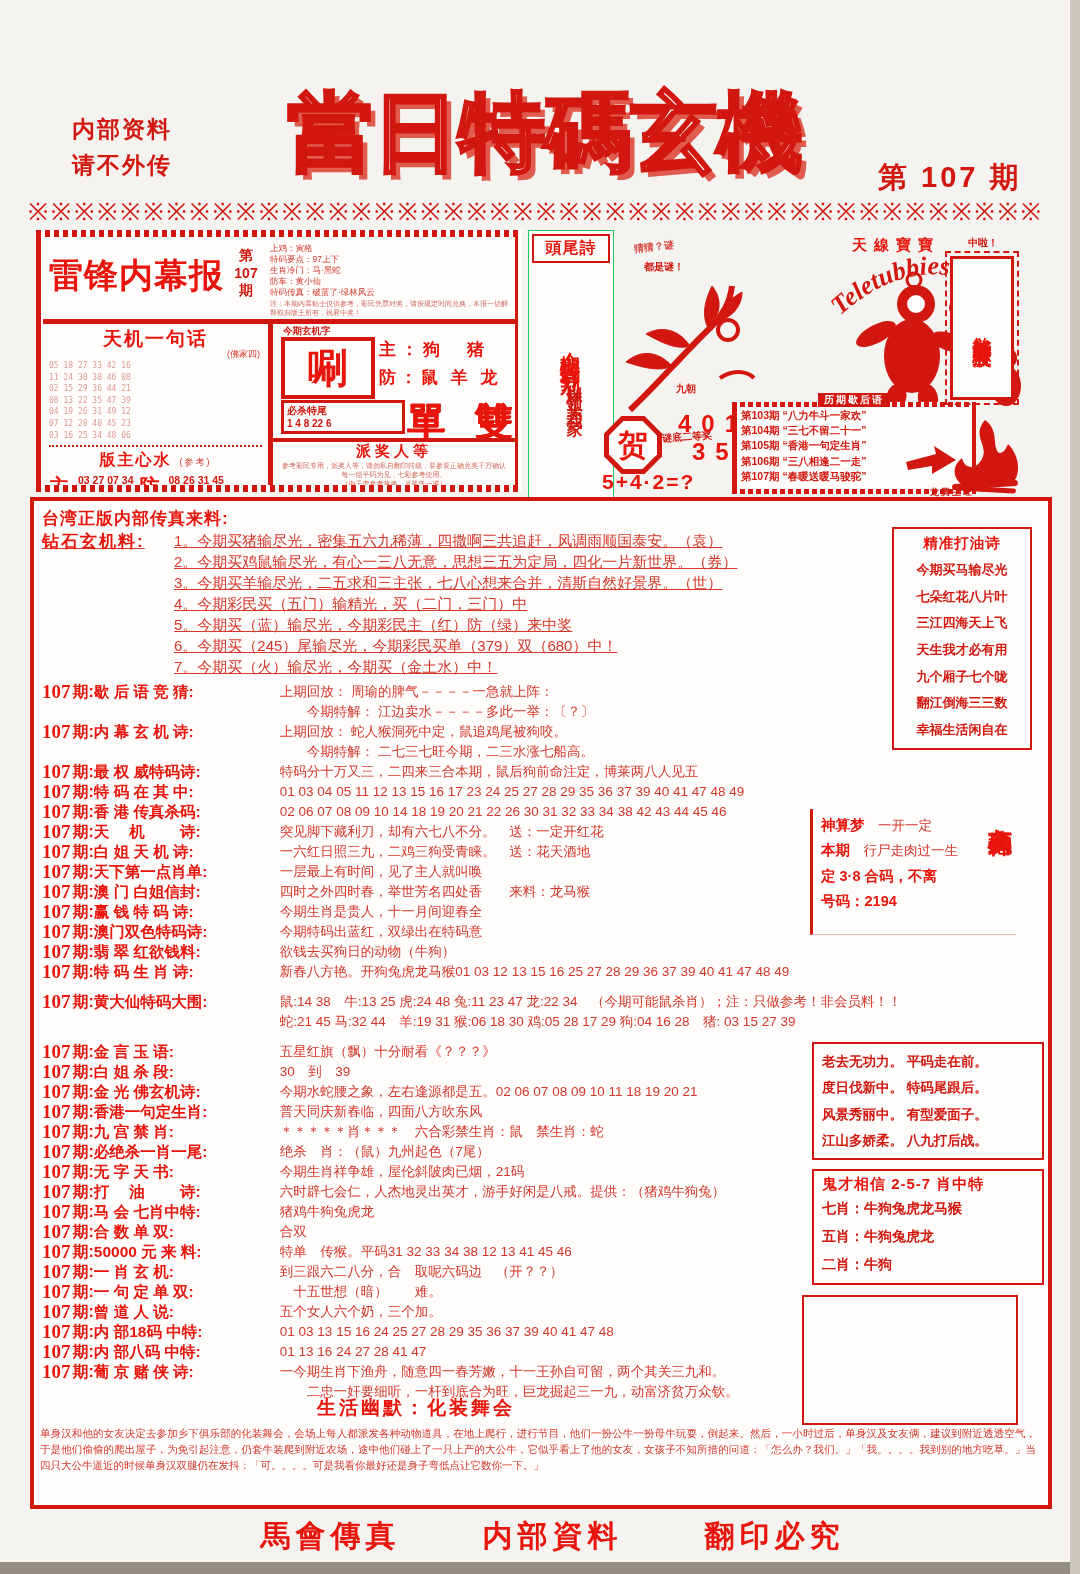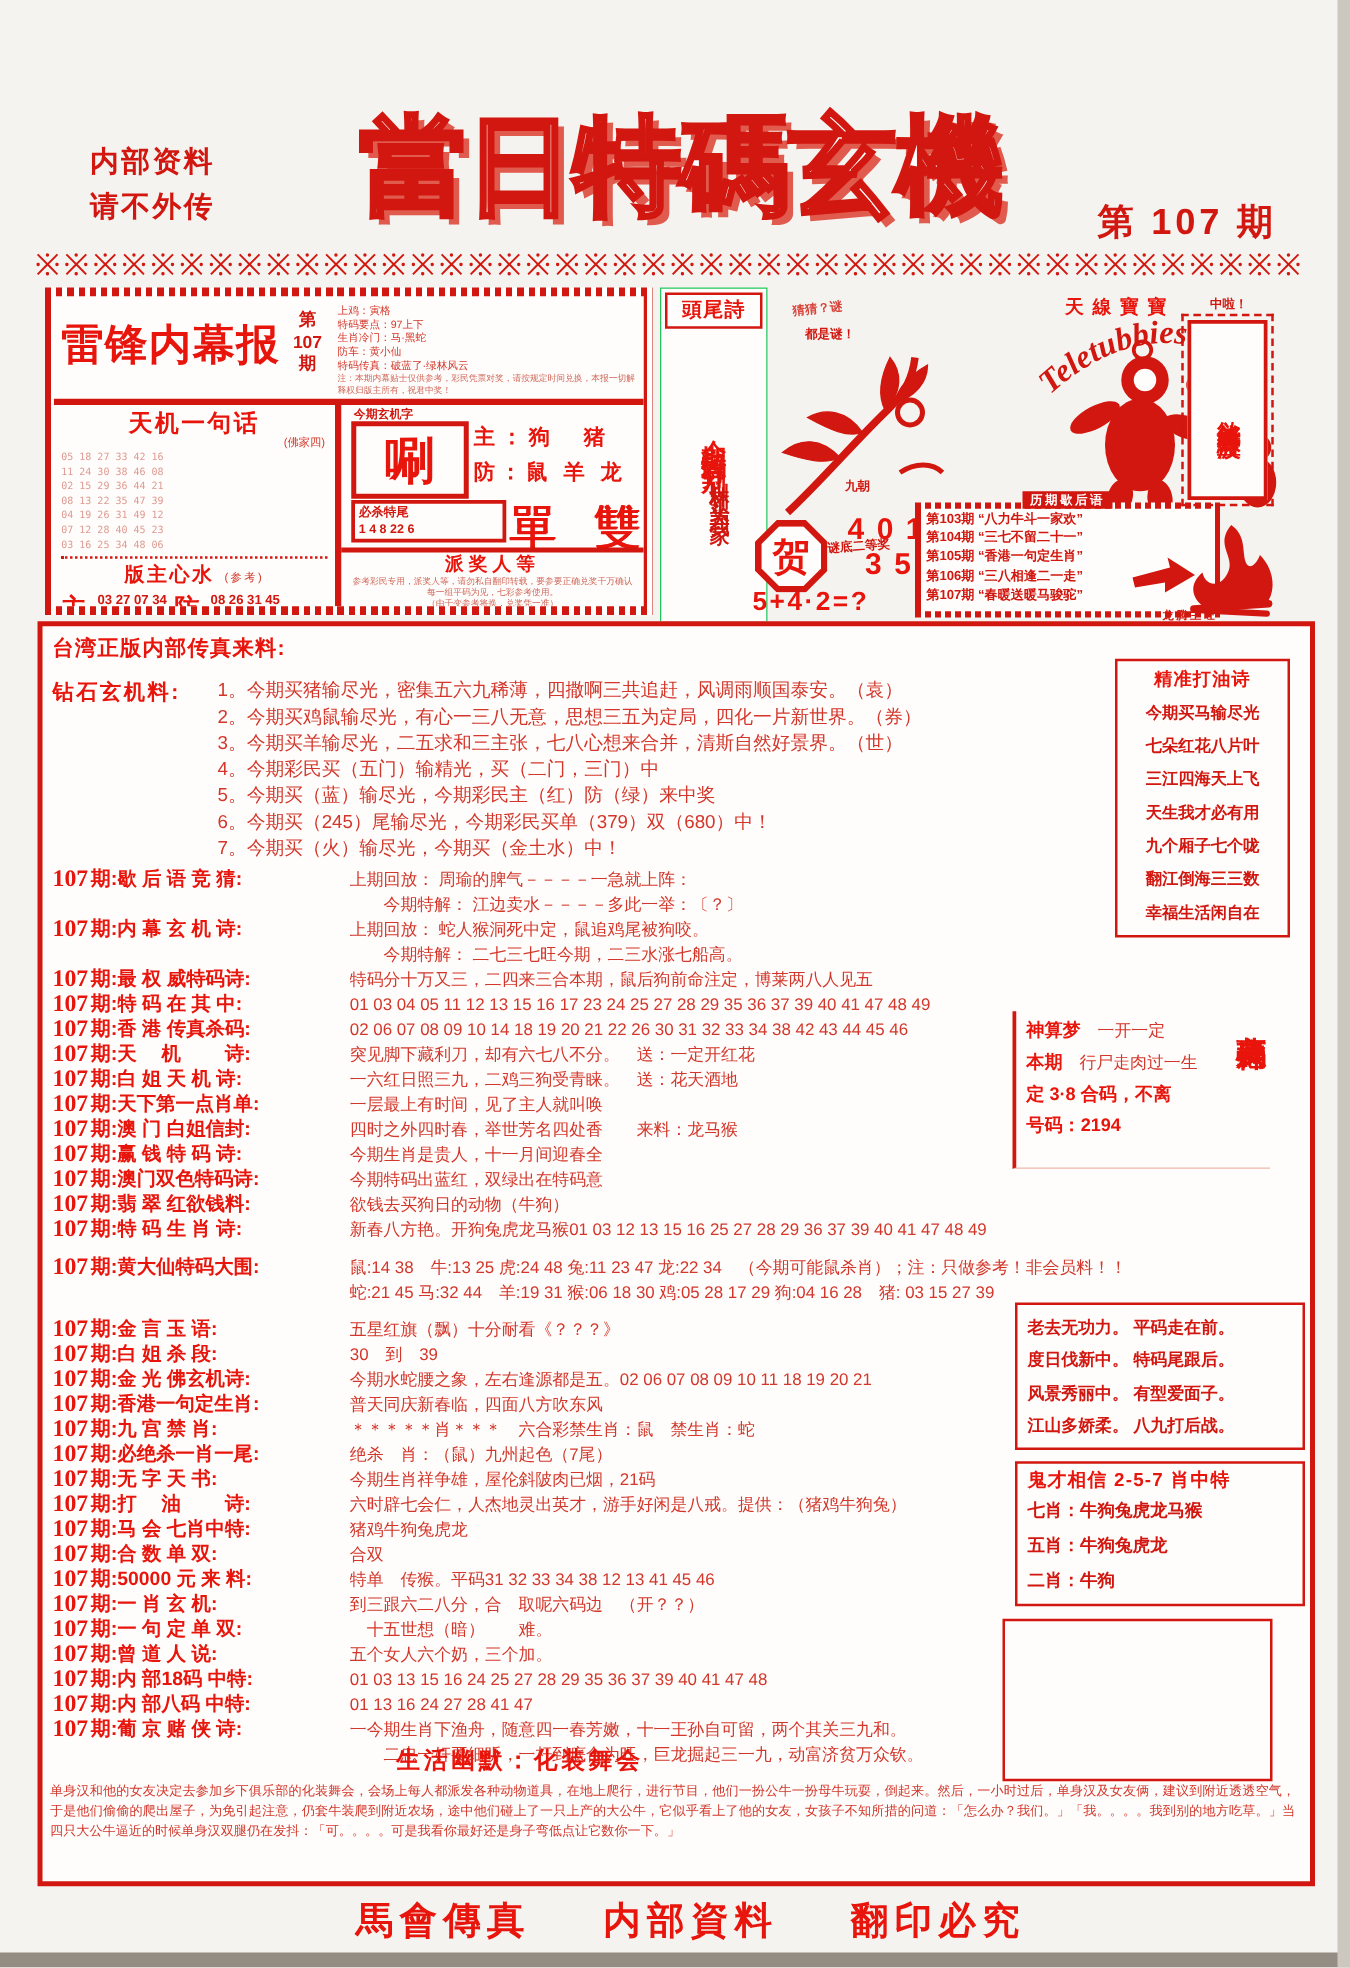"單 雙" .danshuang { font-weight: 400 -> 700 }
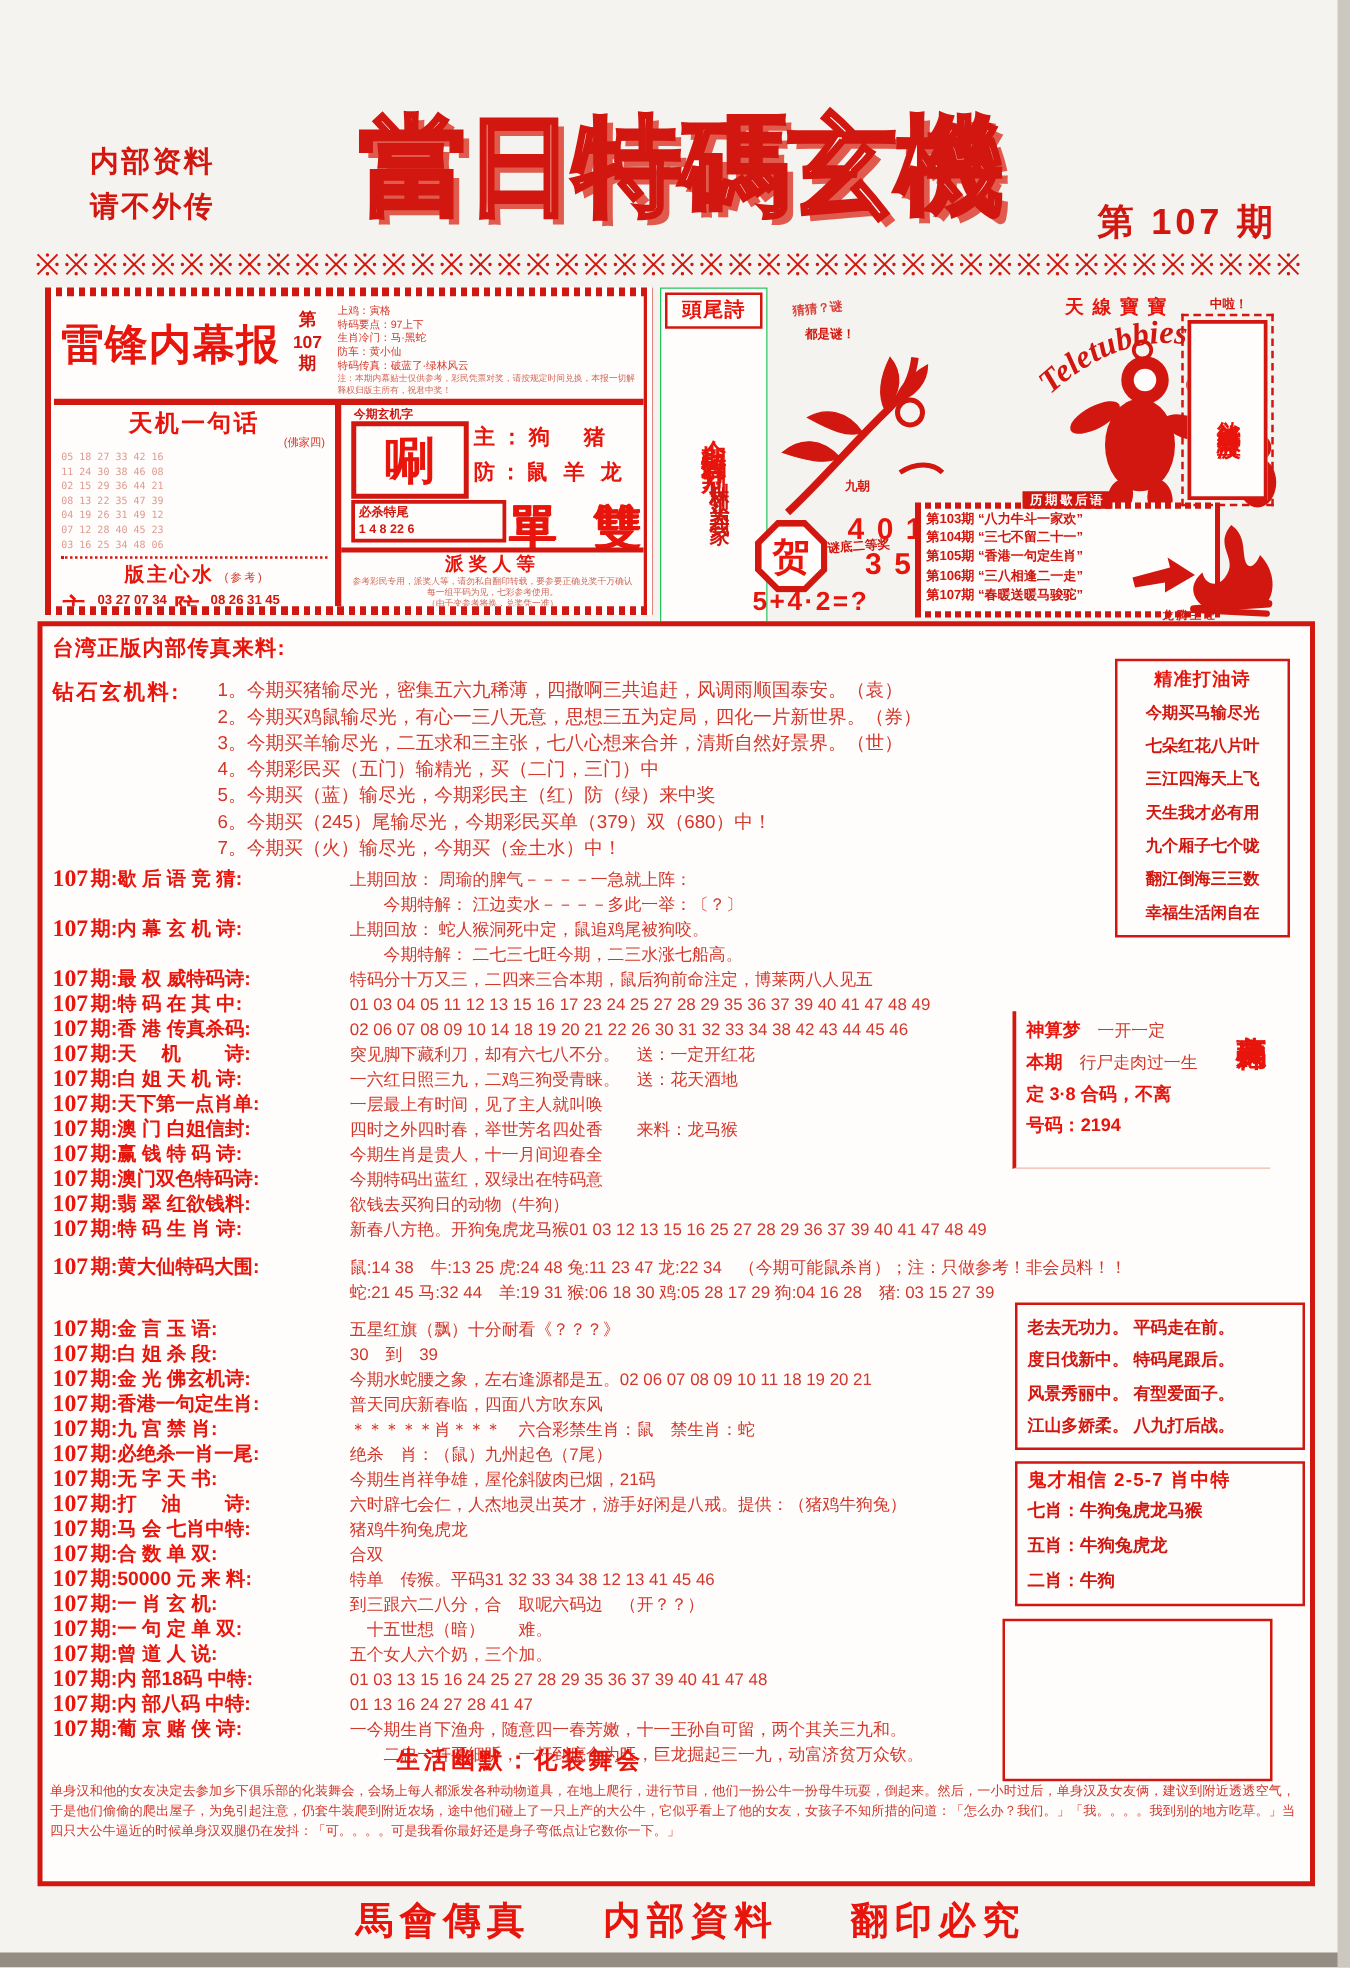"钻石玄机料:" .stone { margin-top: 12px -> 0; text-decoration: none -> underline }
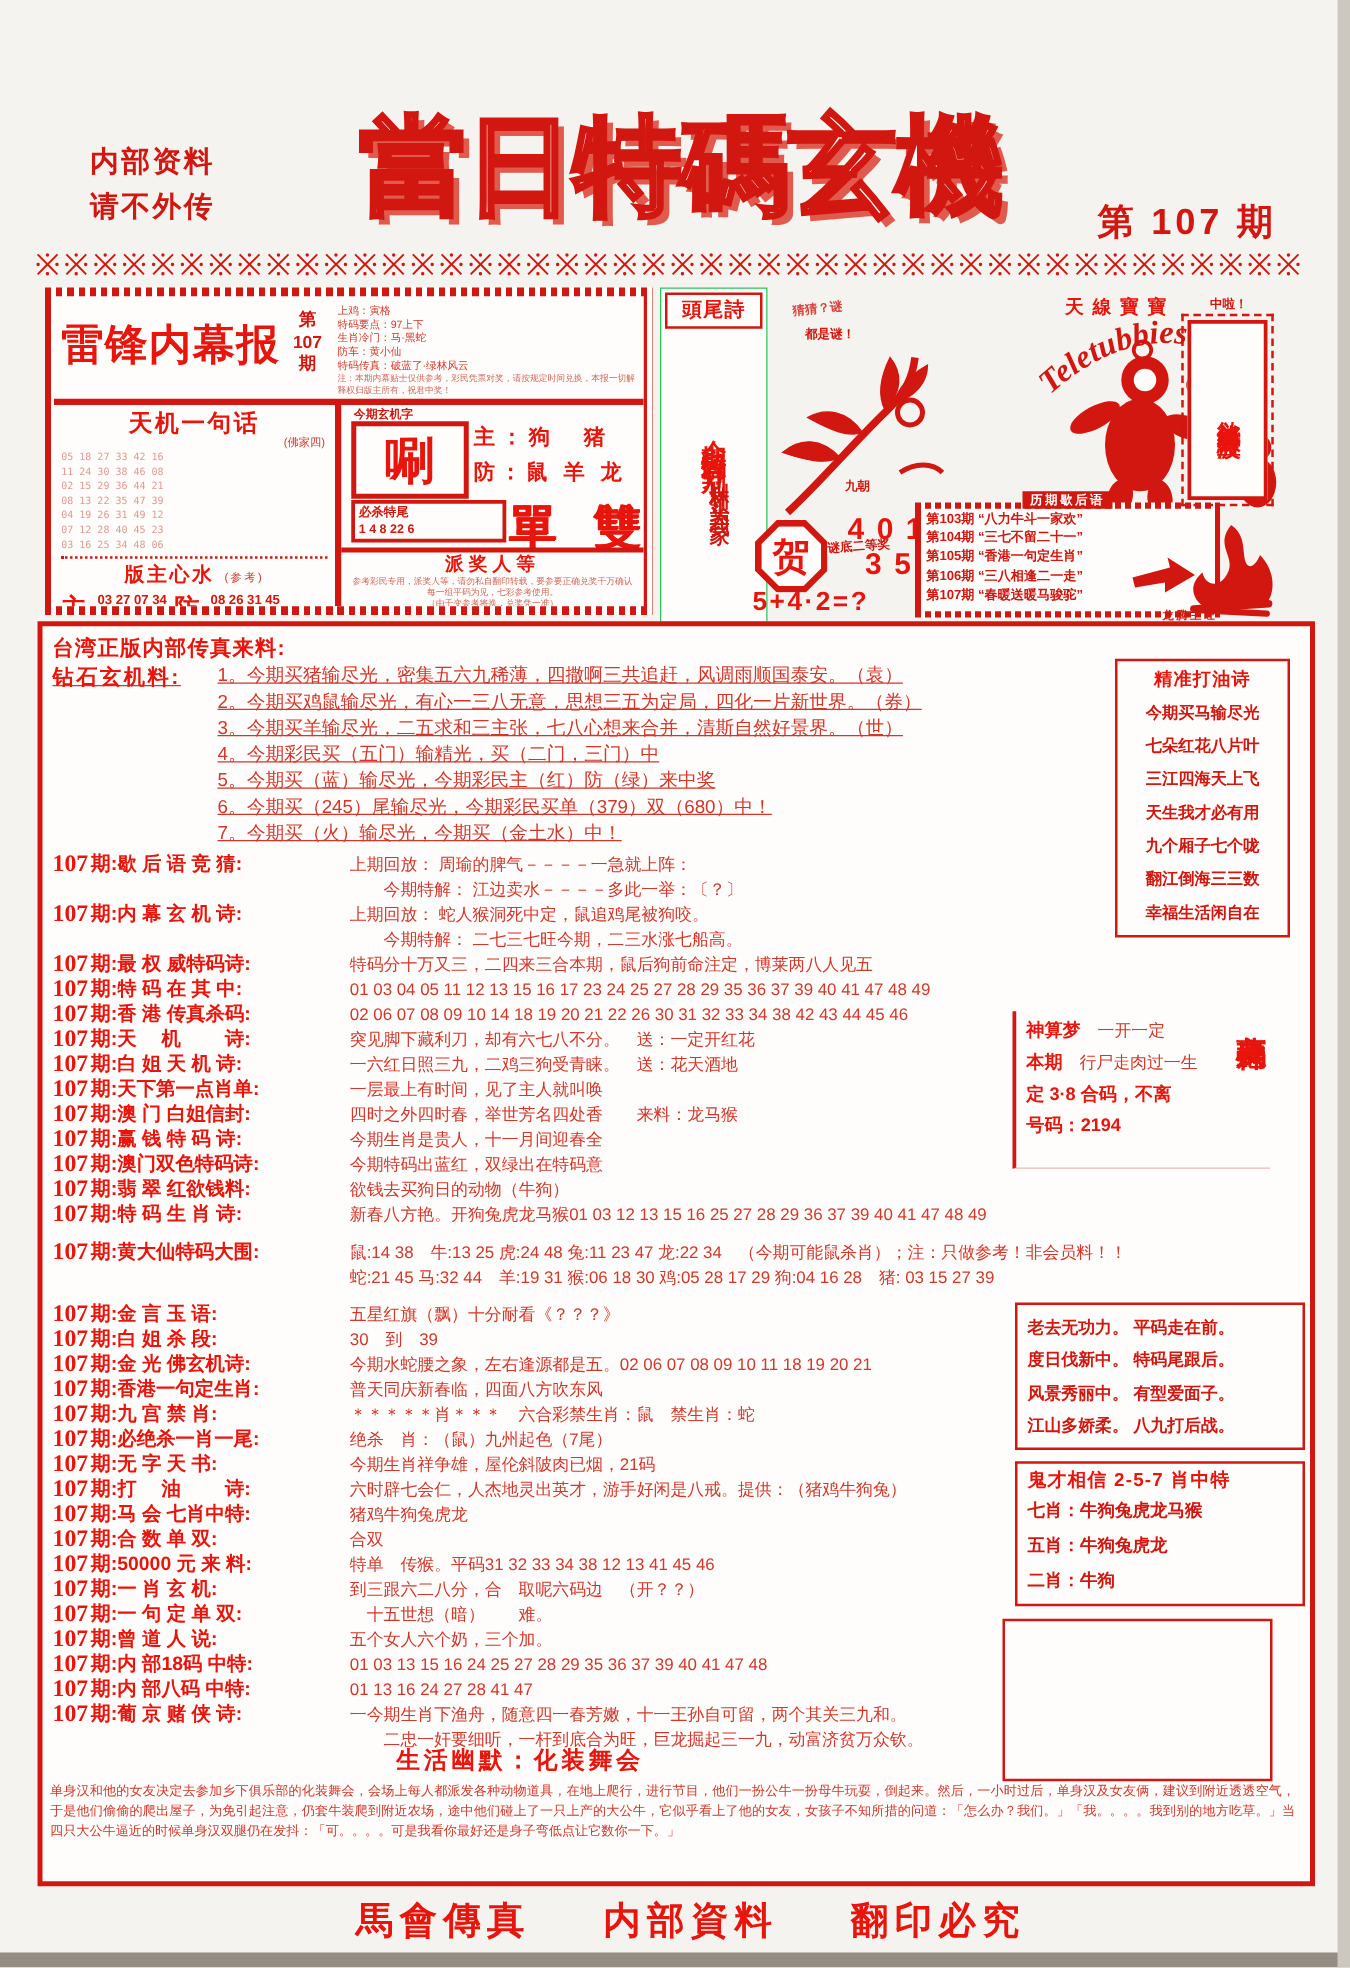"馬會傳真" .footer { gap: 58px -> 82px }
